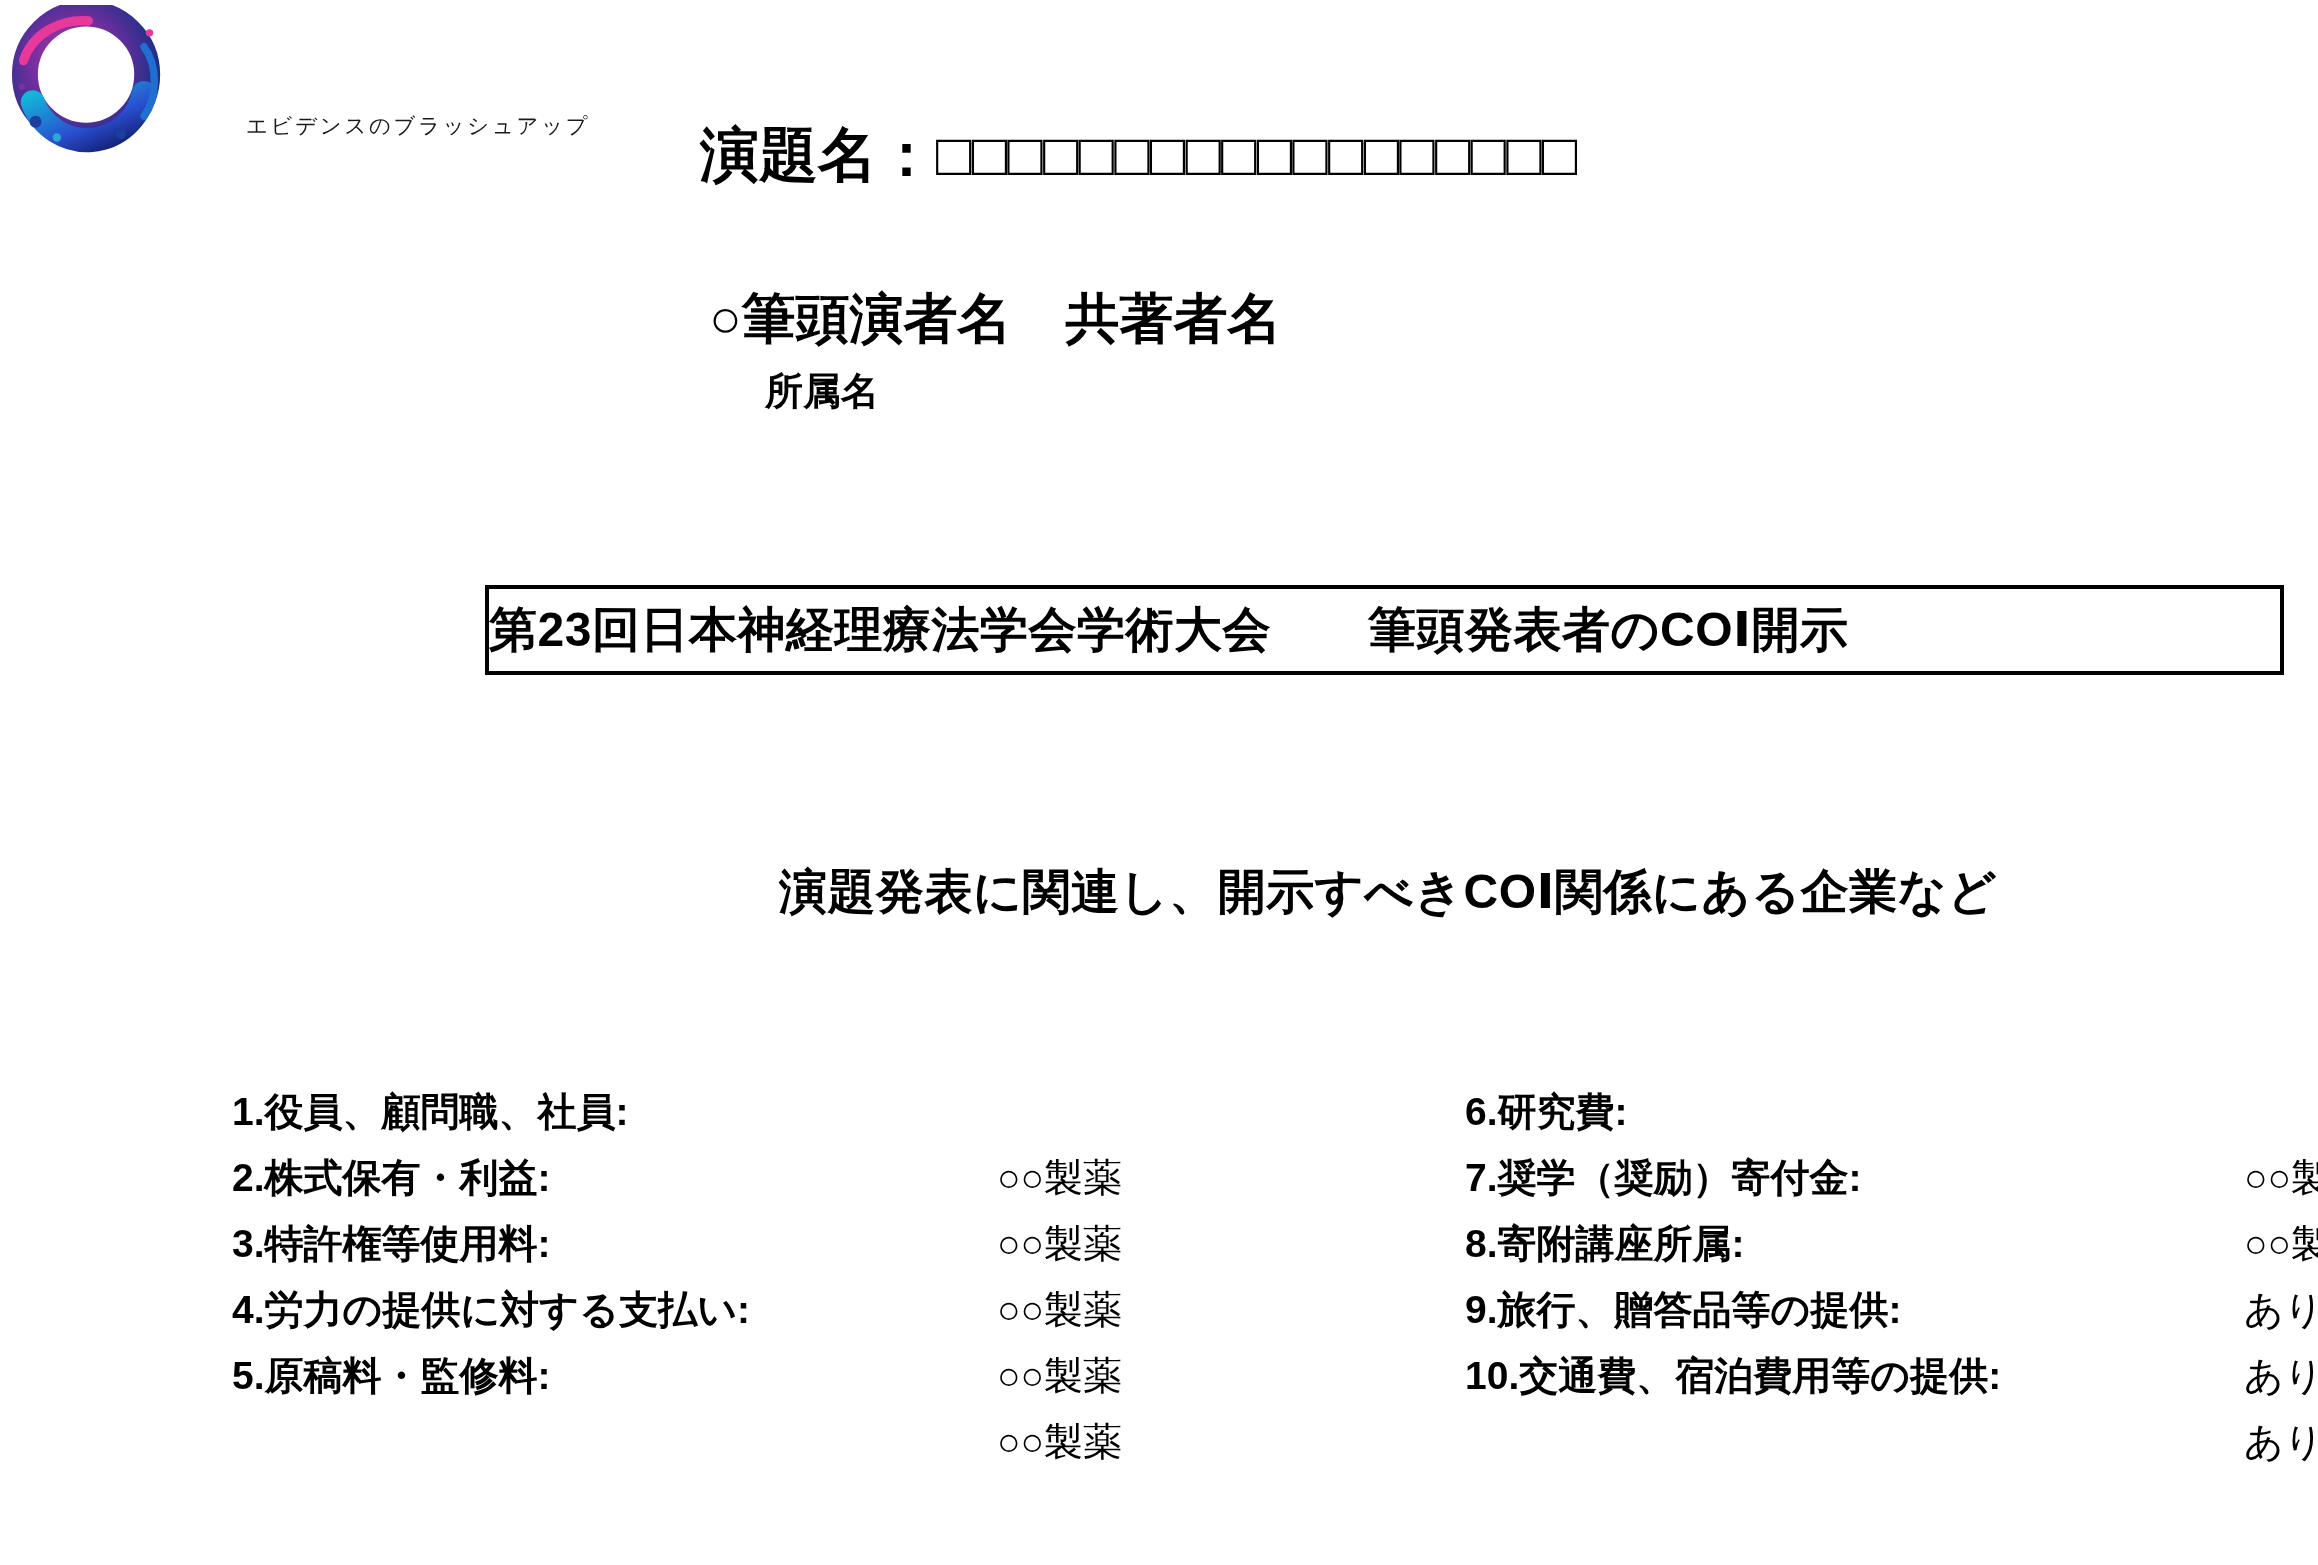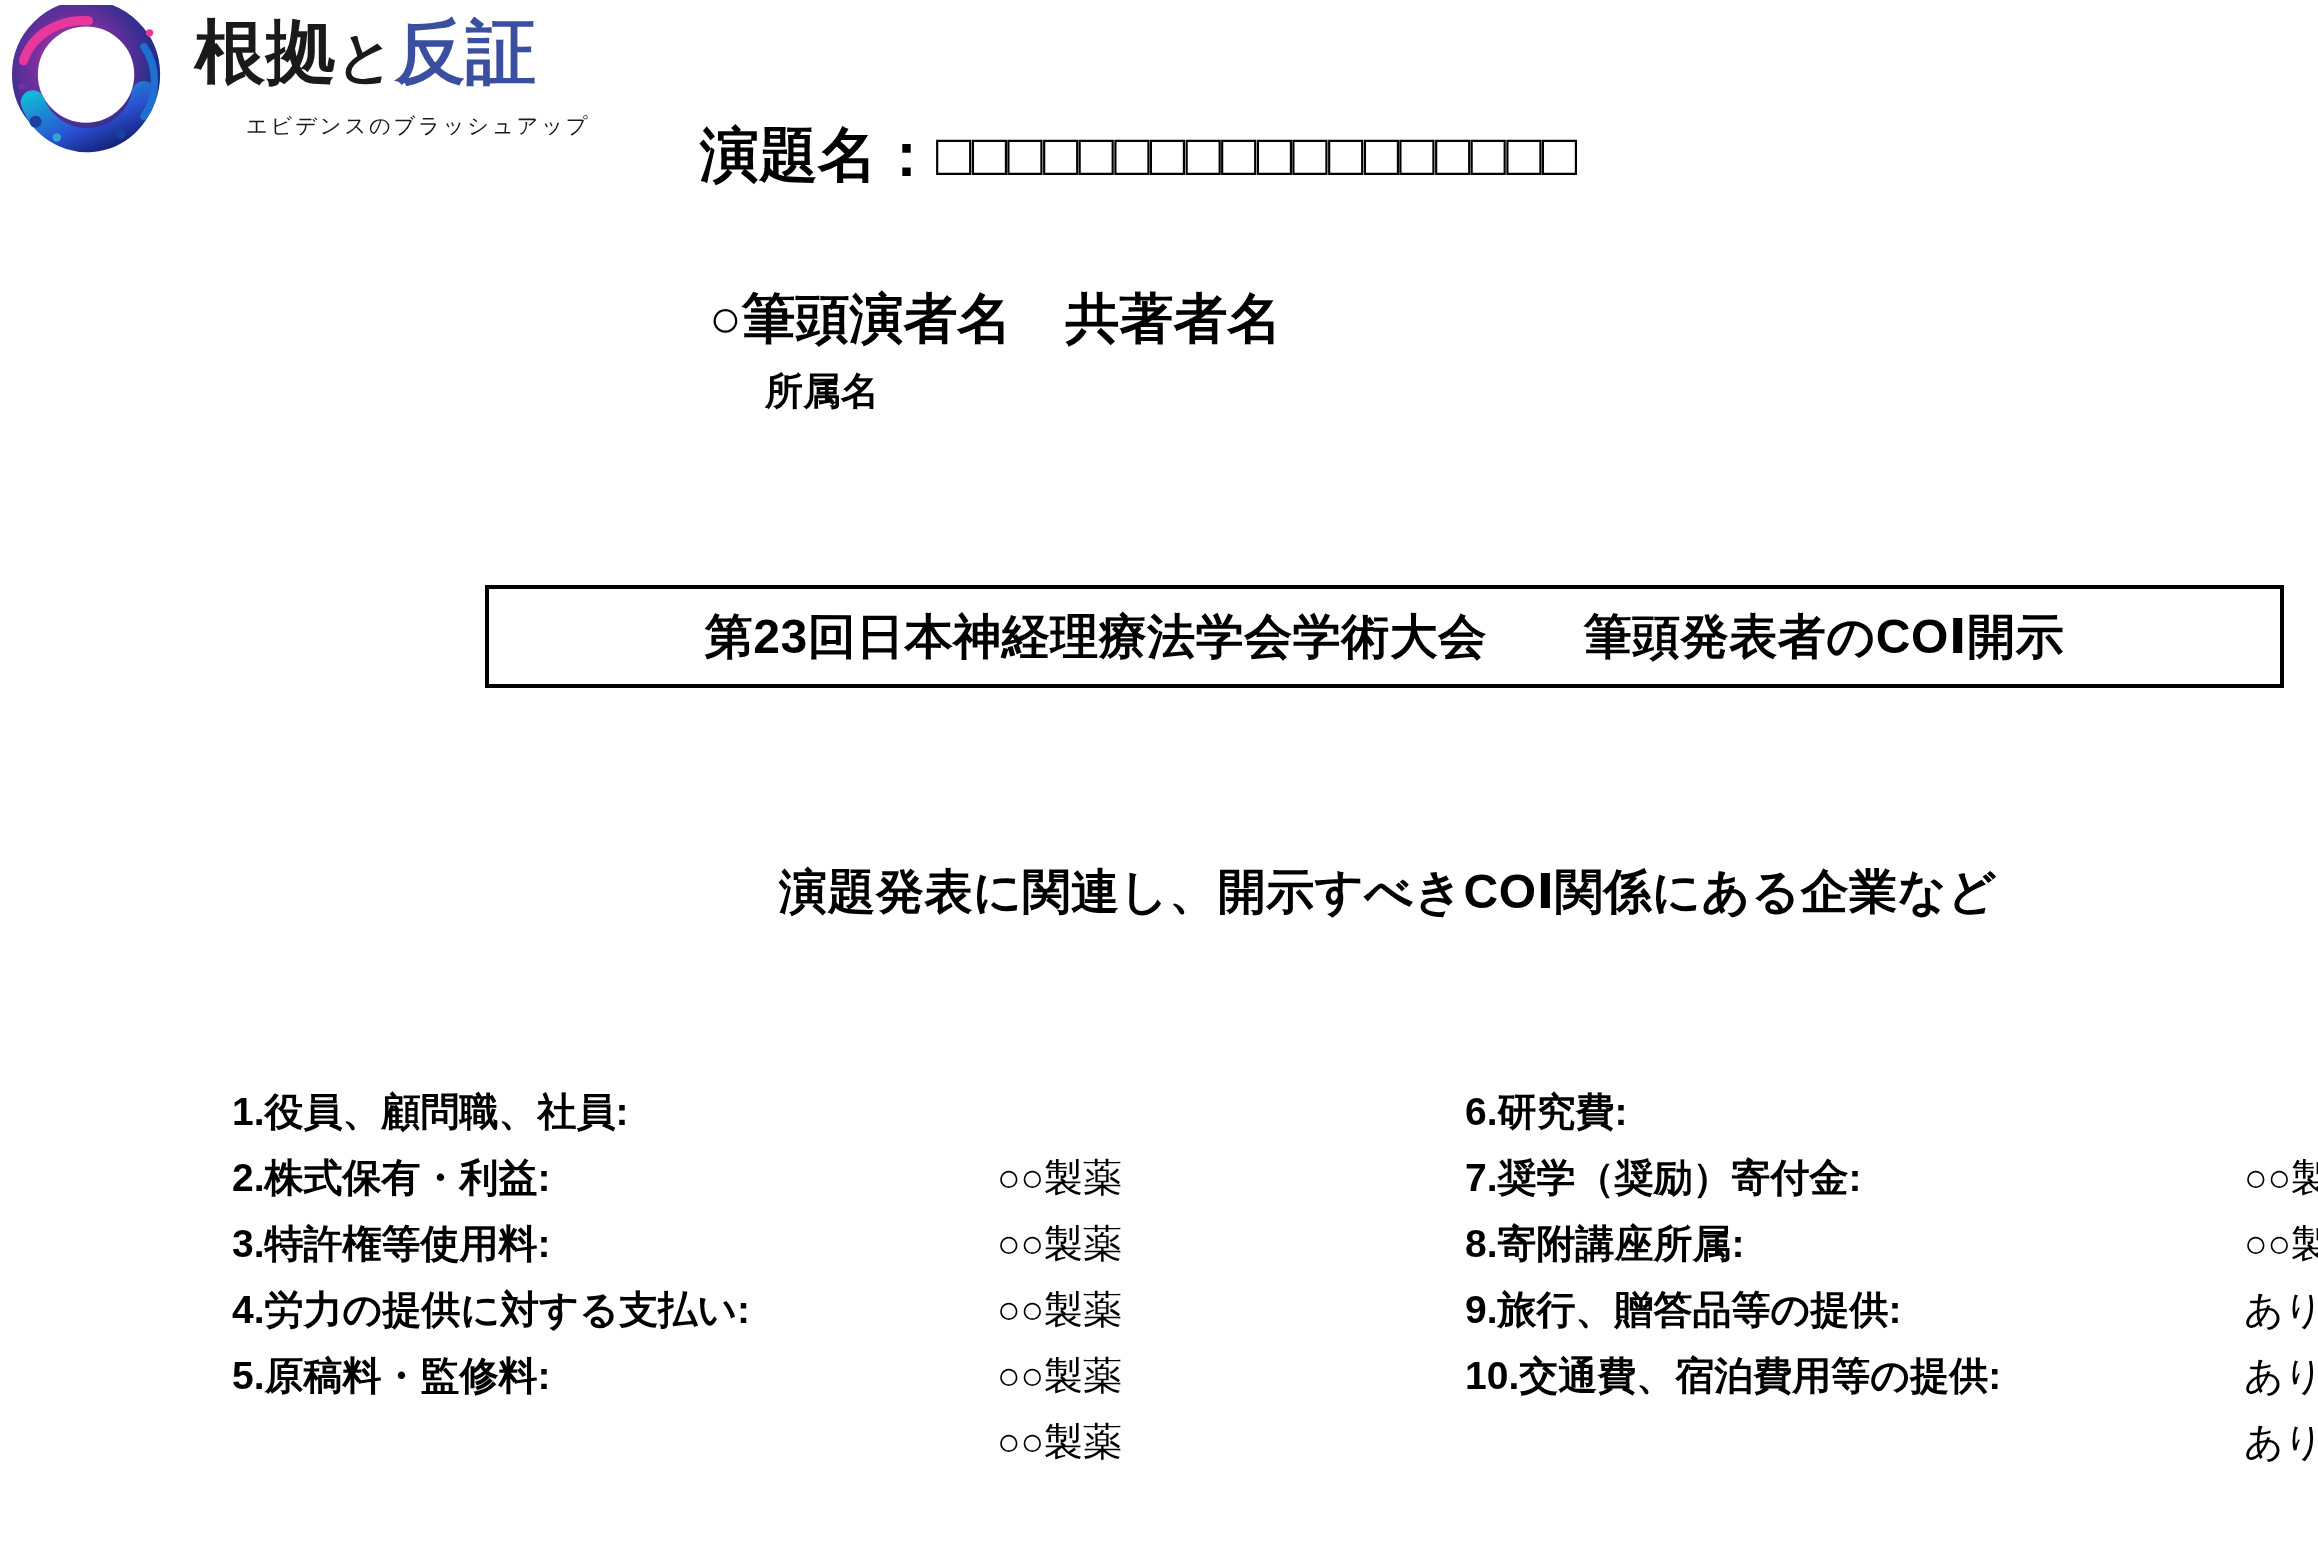"根拠と反証" div.logo-title { html: <div> <span>根拠</span><span>と</span><span>反証</span> </div> -> none }
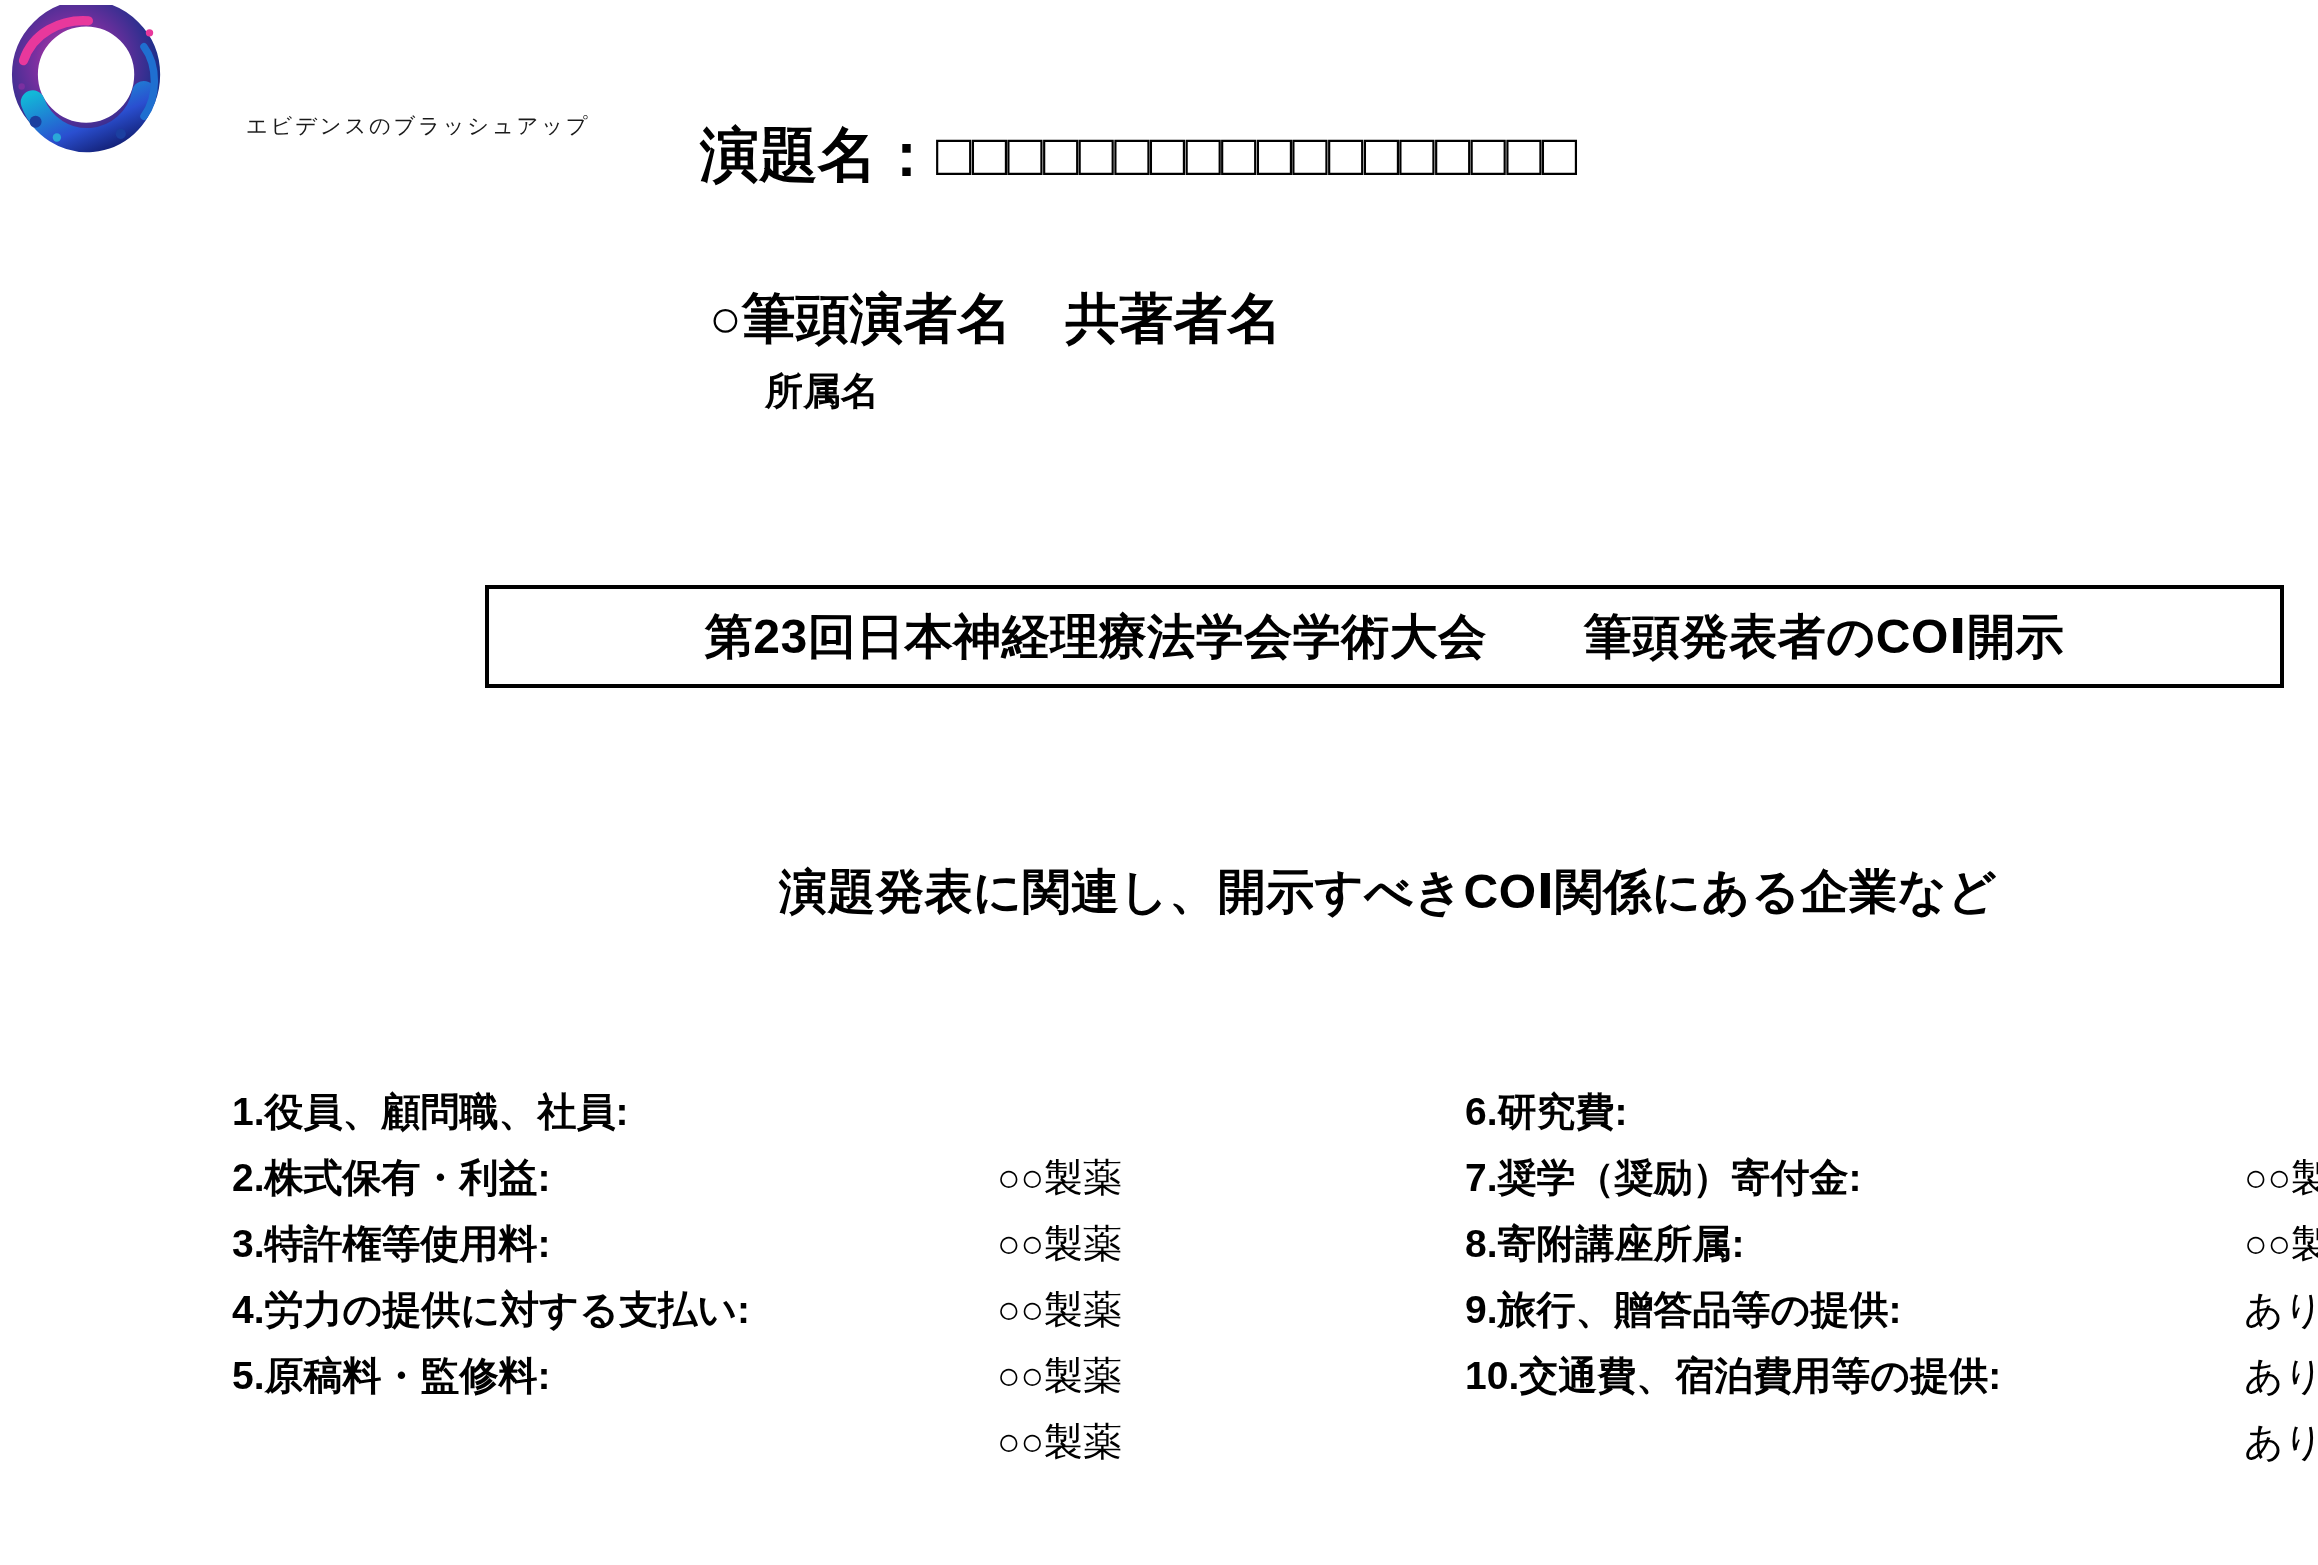"第23回日本神経理療法学会学術大会 筆頭発表者のCOⅠ開示" .coi-box { height: 103px -> 90px; justify-content: center -> flex-start }
